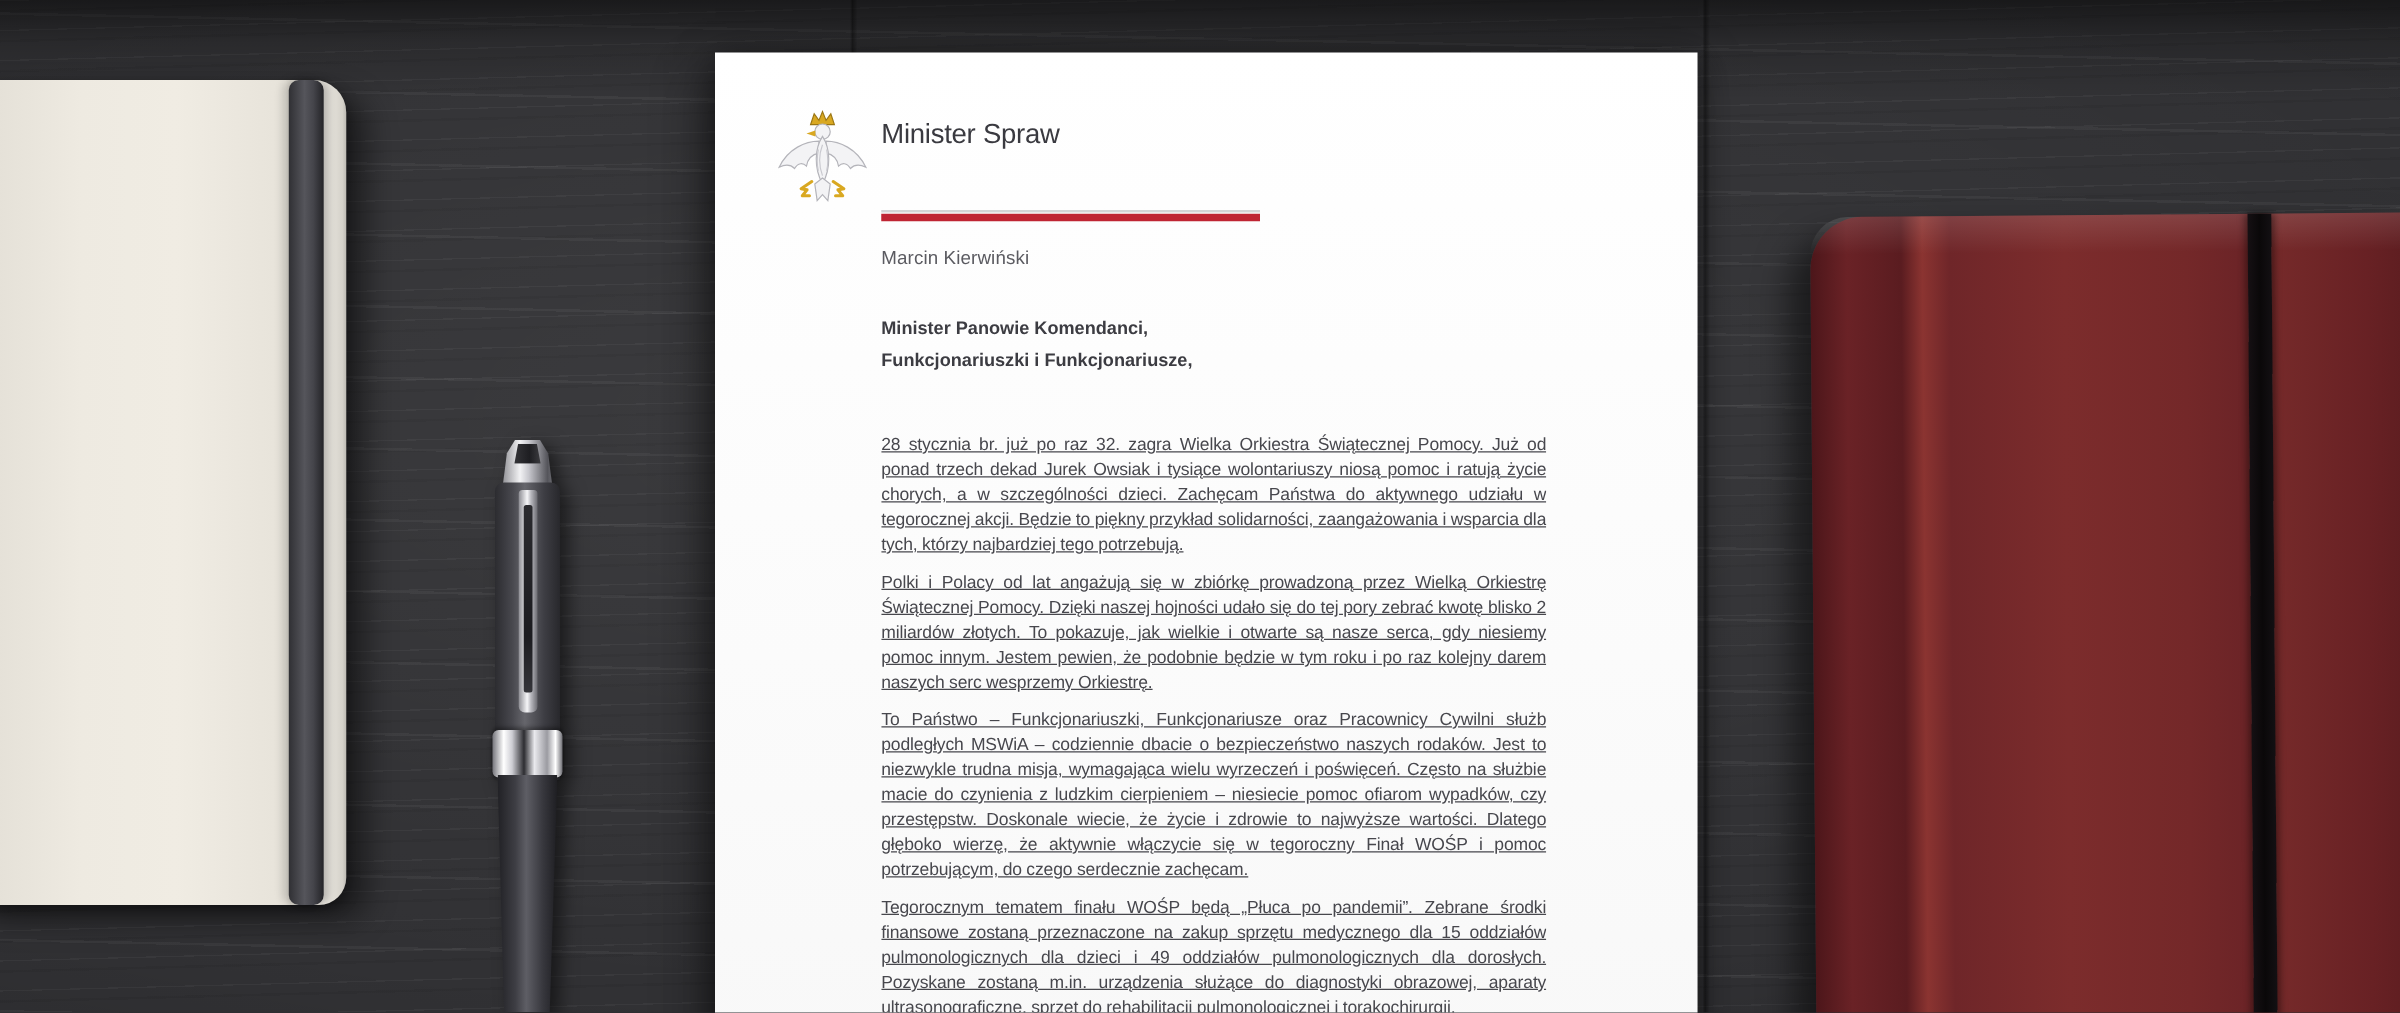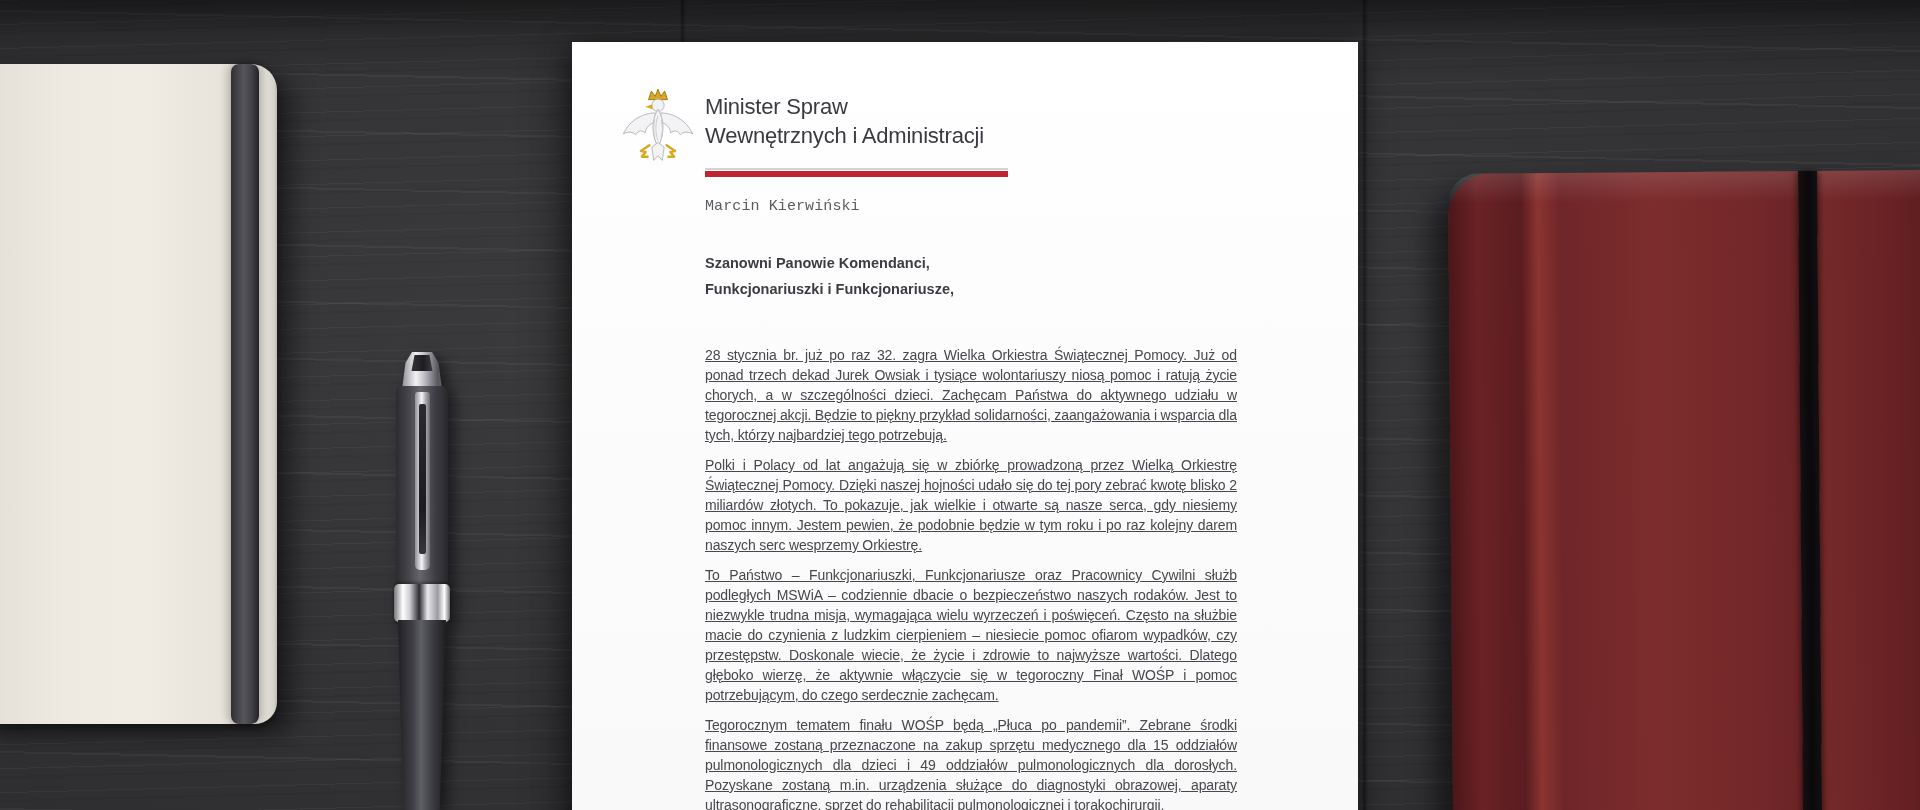"Wewnętrznych i Administracji" div { html: <div>Wewnętrznych i Administracji</div> -> none }
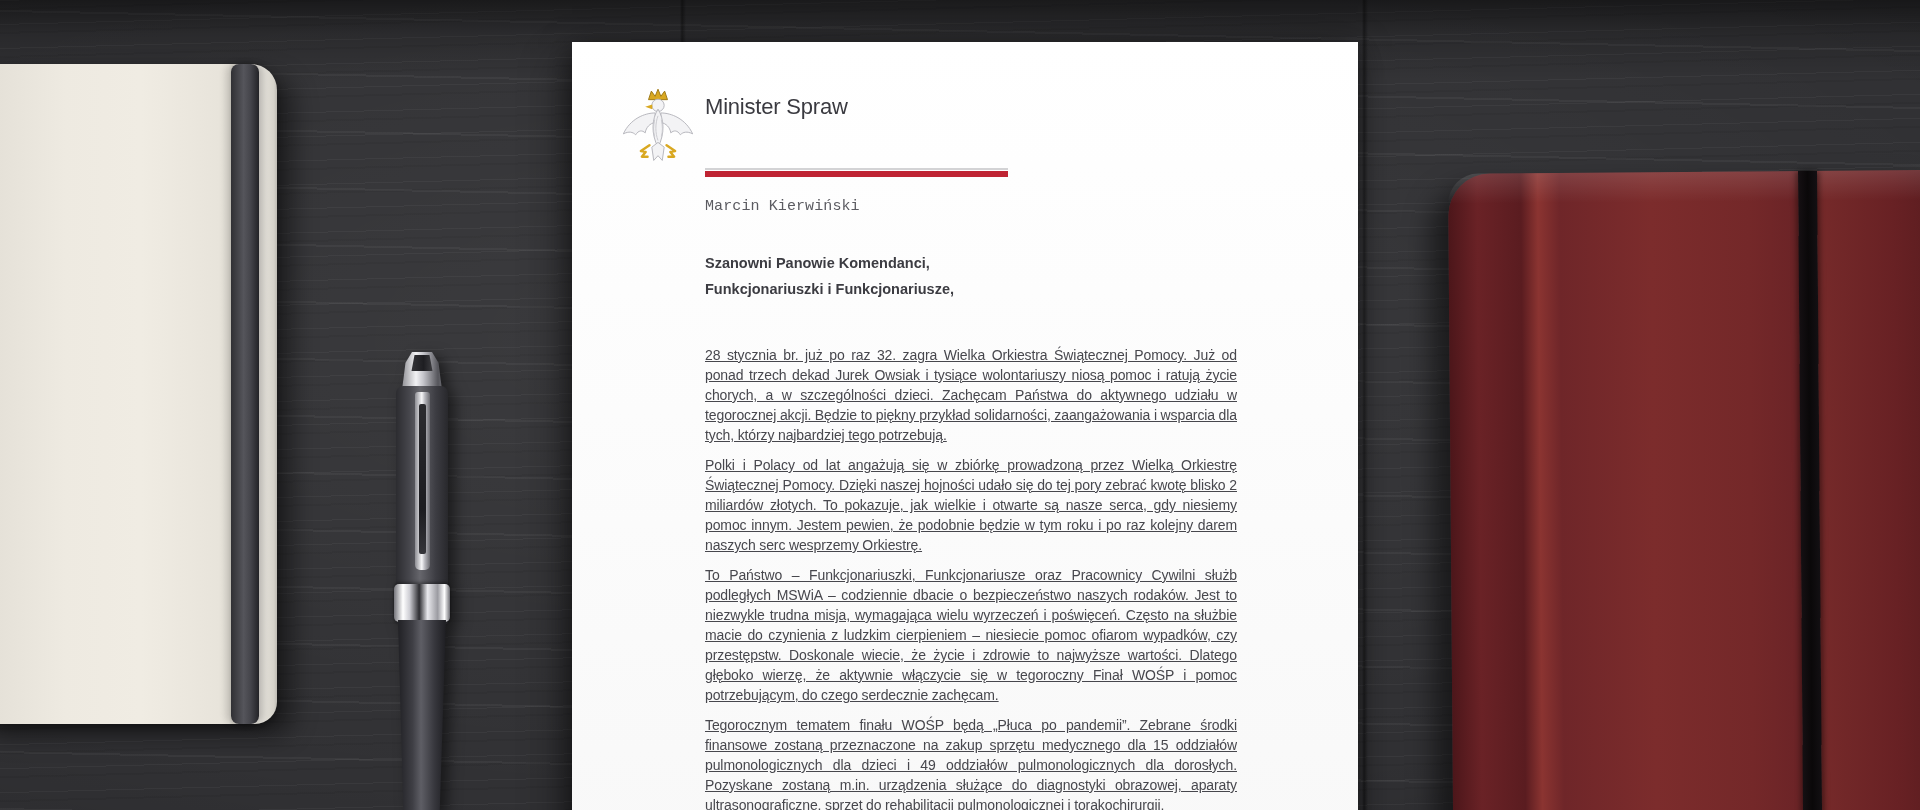"Marcin Kierwiński" .sender { font-family: Liberation Mono, monospace -> none }
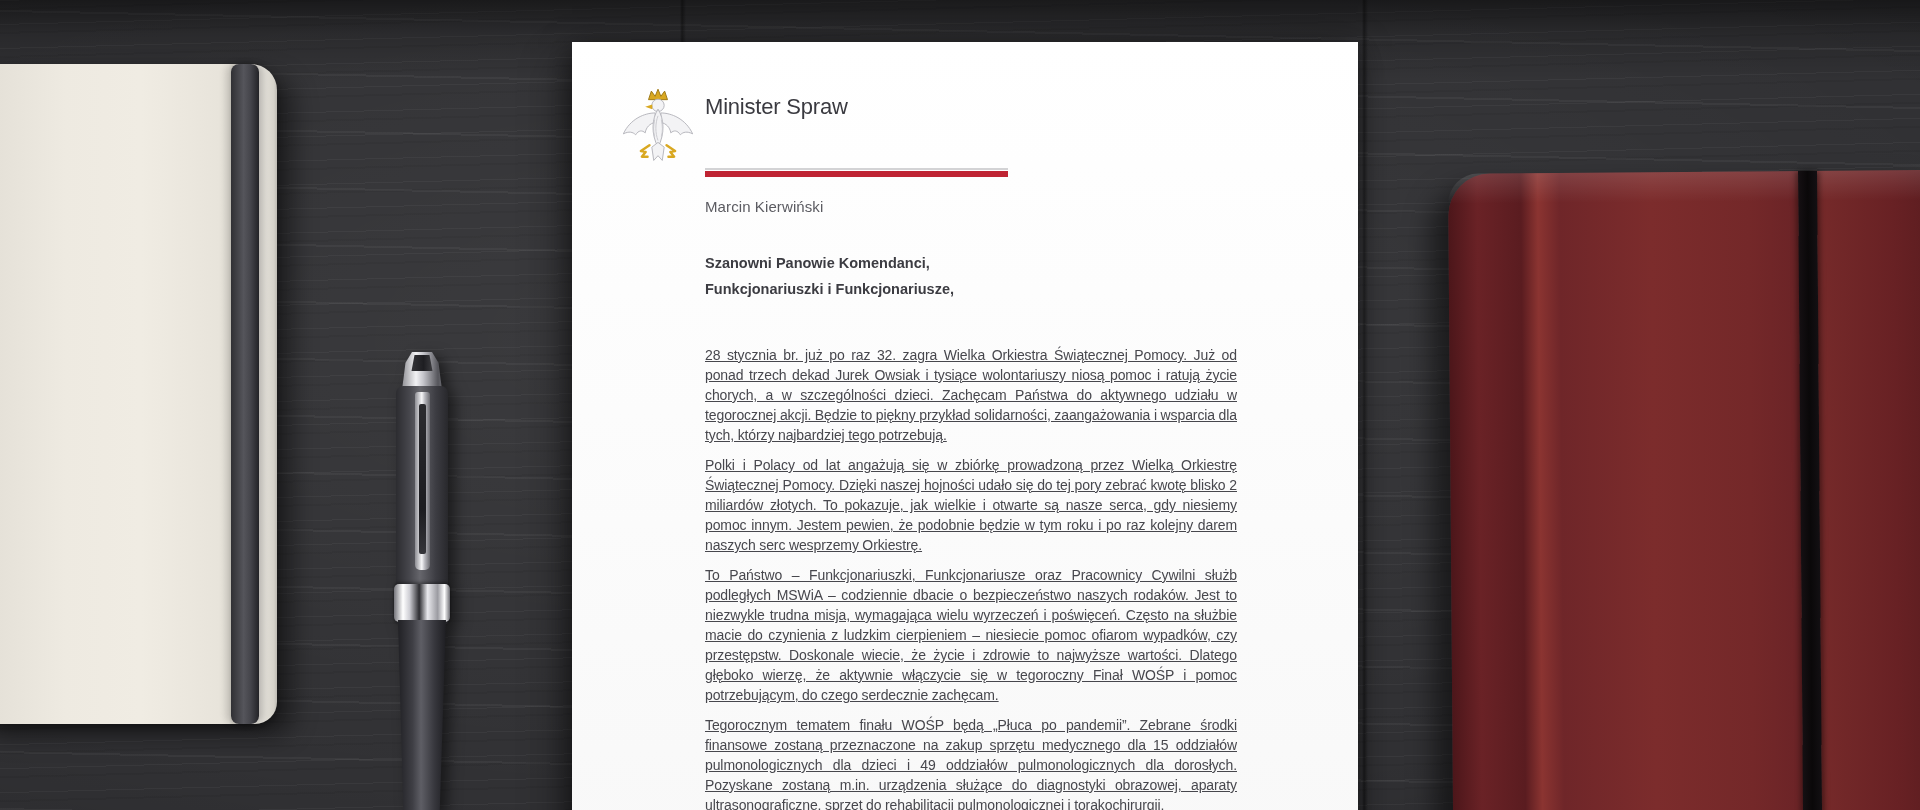"Szanowni Panowie Komendanci," div.salutation-line { text: Szanowni -> Minister }
